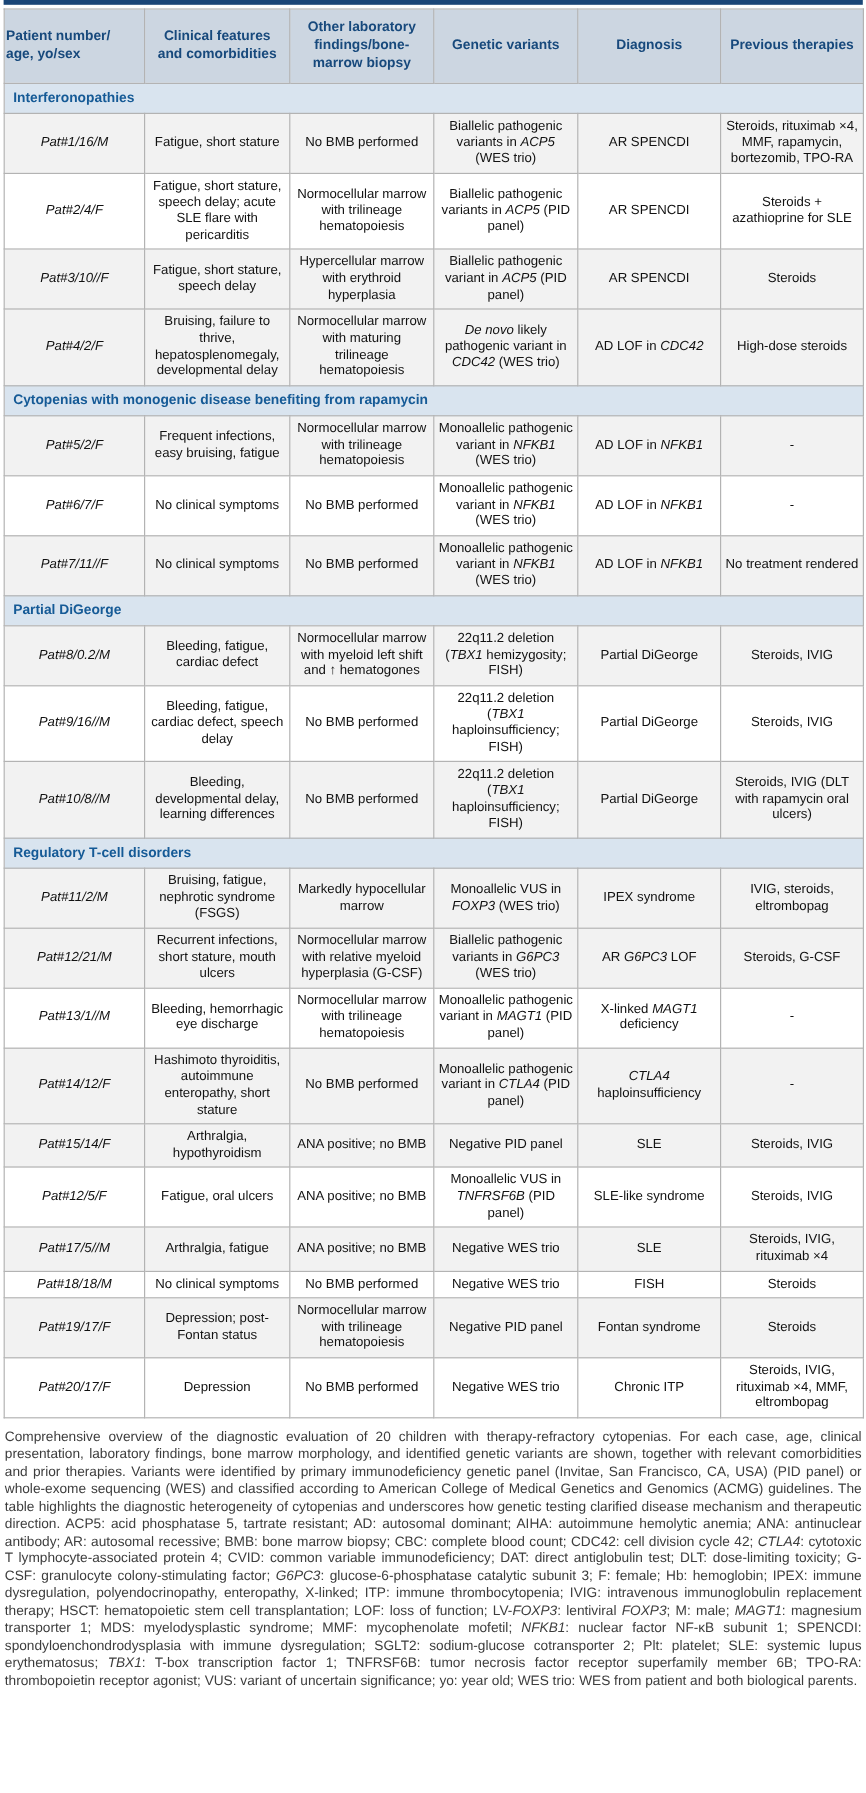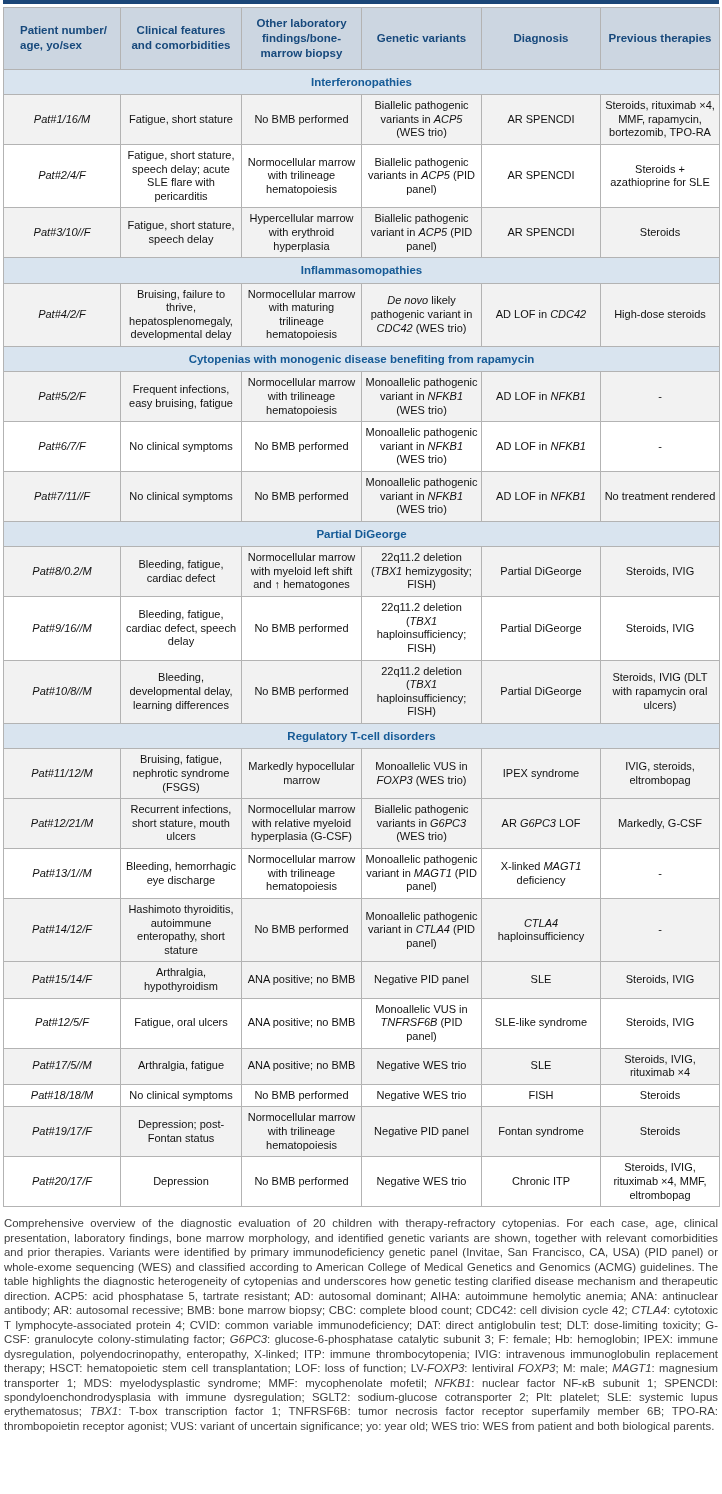"Patient number/ age, yo/sex" table.patient-table thead th.col-patient { padding-left: 16px -> 1px }
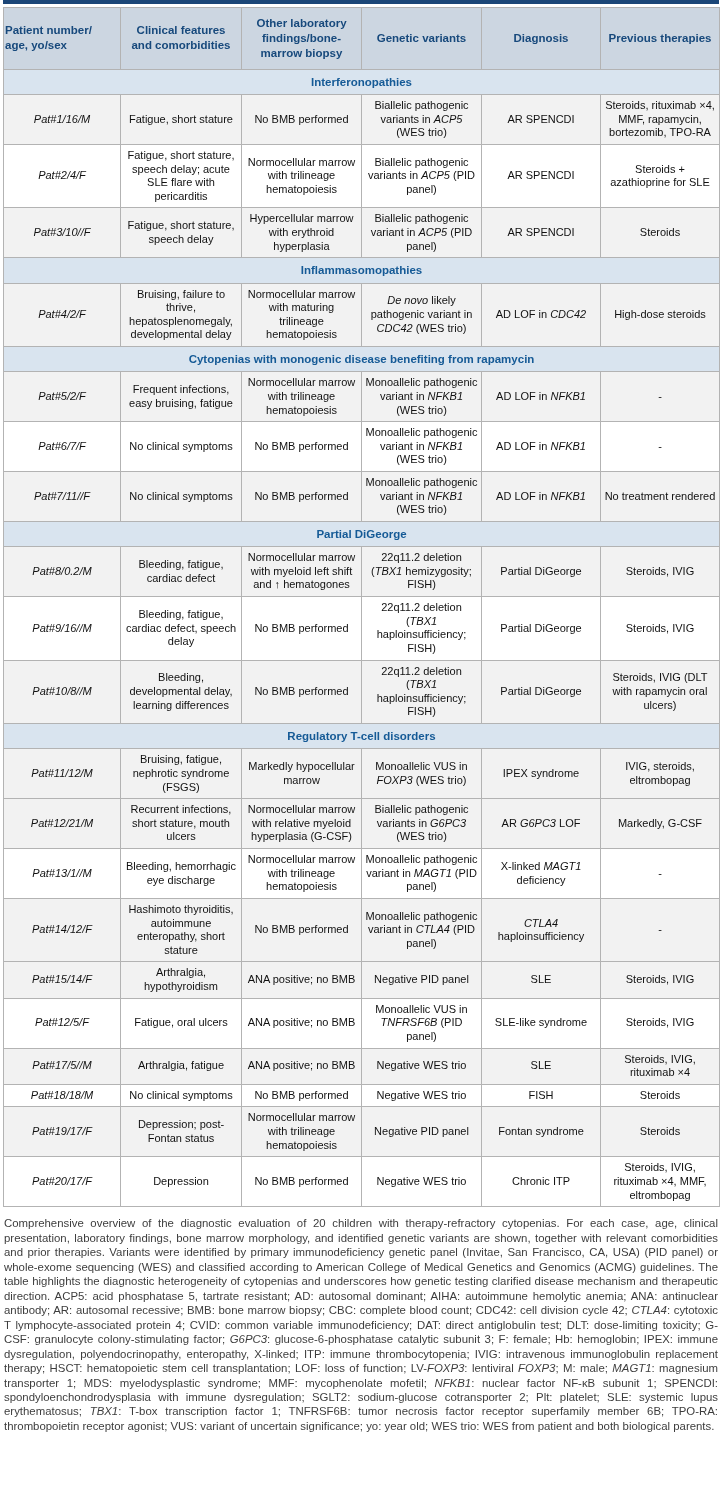"Interferonopathies" tr.section-row td { text-align: center -> left }
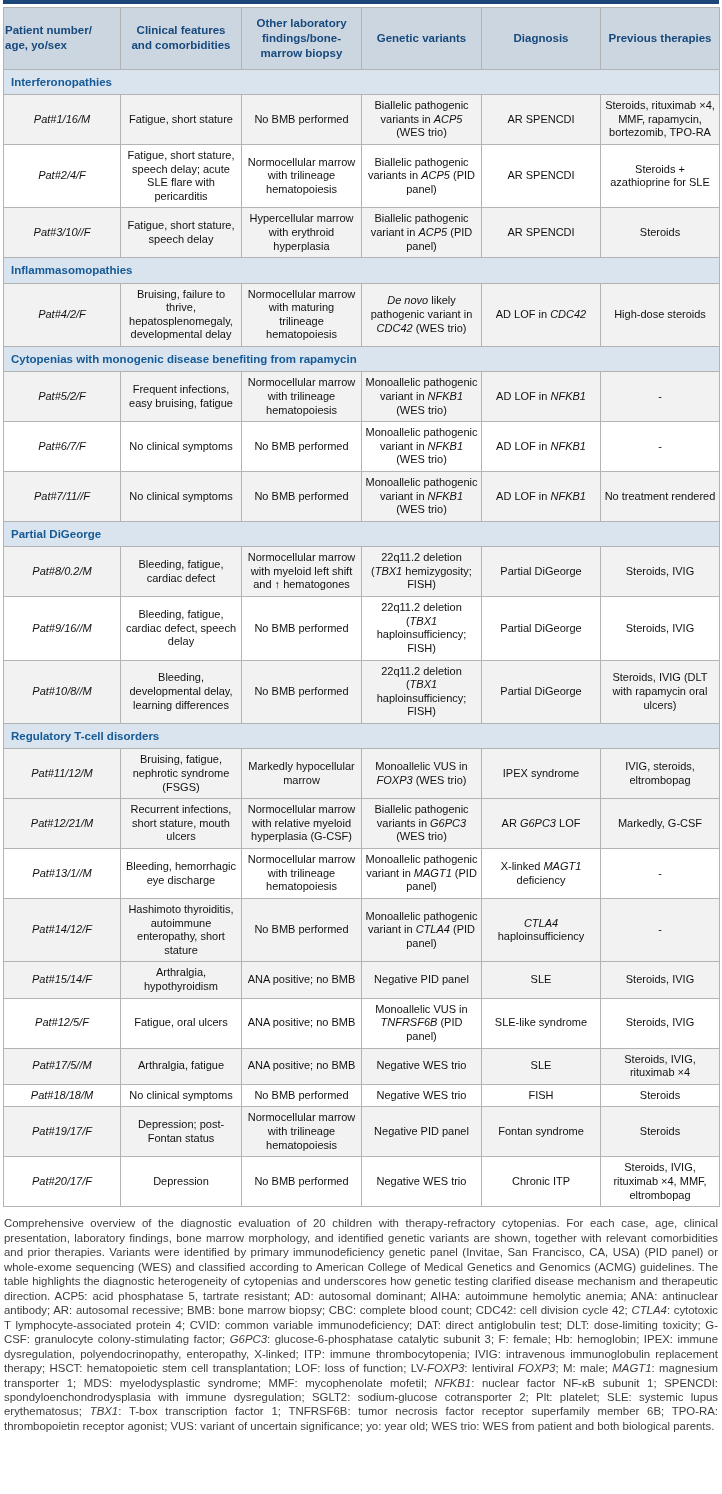"Inflammasomopathies" tr.section-row { html: <tr> <td>Inflammasomopathies</td> </tr> -> none }
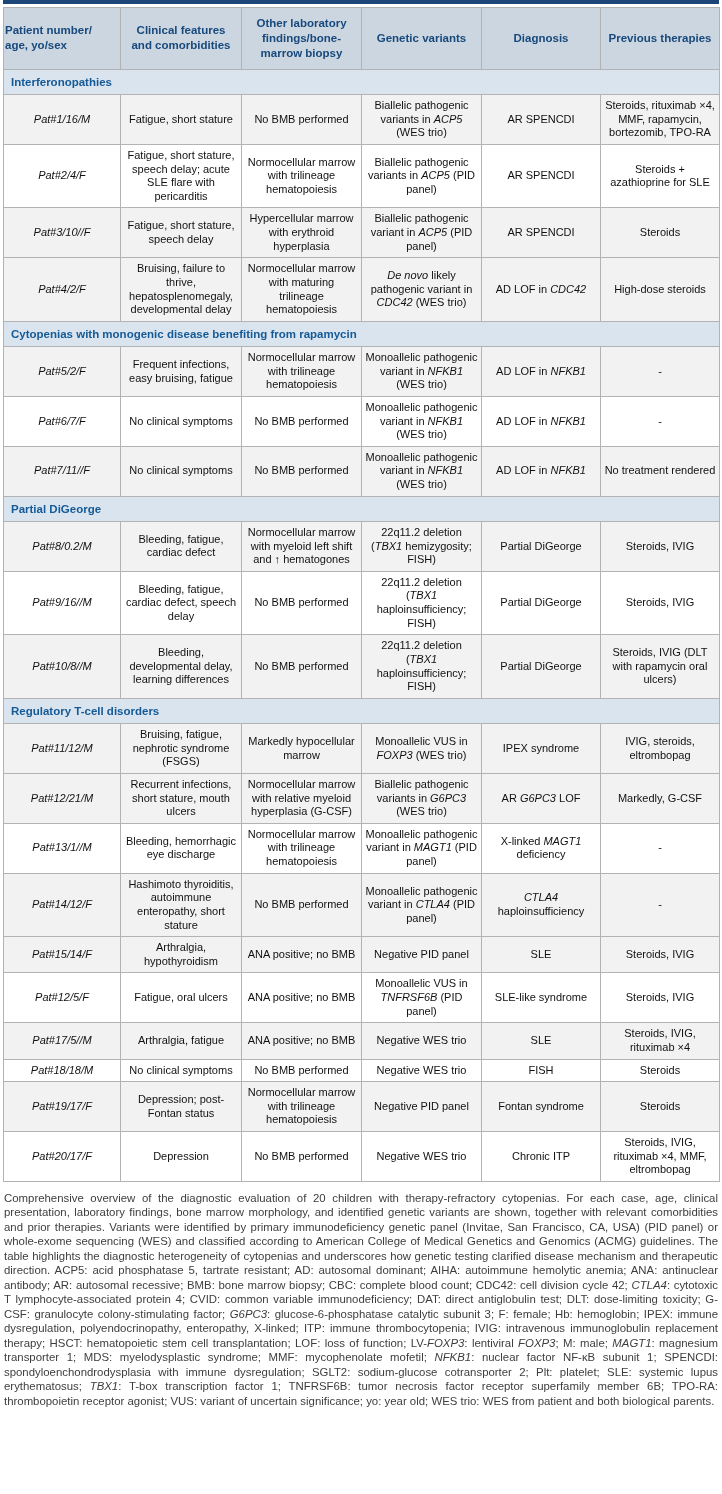"Pat#11/12/M" td.cell-patient { text: 11/12/M -> 11/2/M }
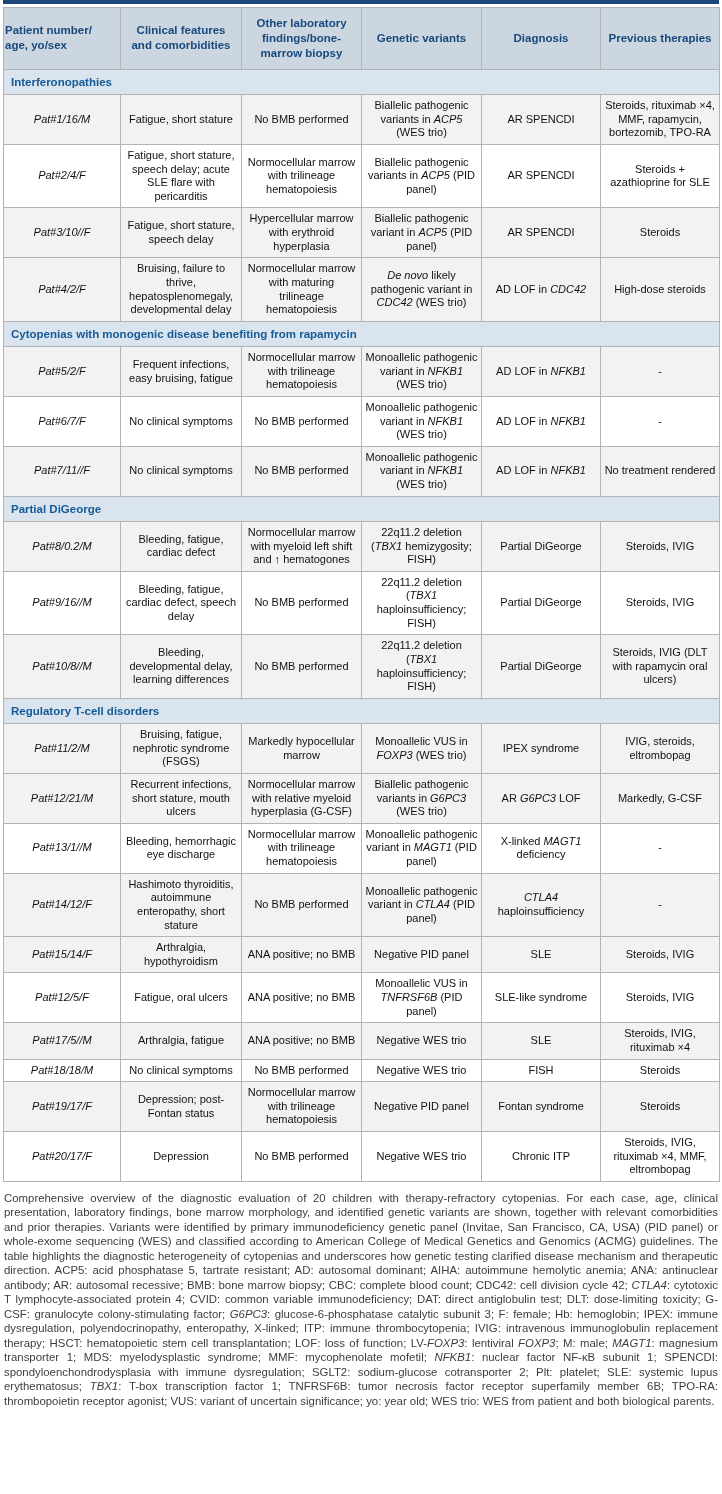"Markedly, G-CSF" td.cell-therapies { text: Markedly -> Steroids }
